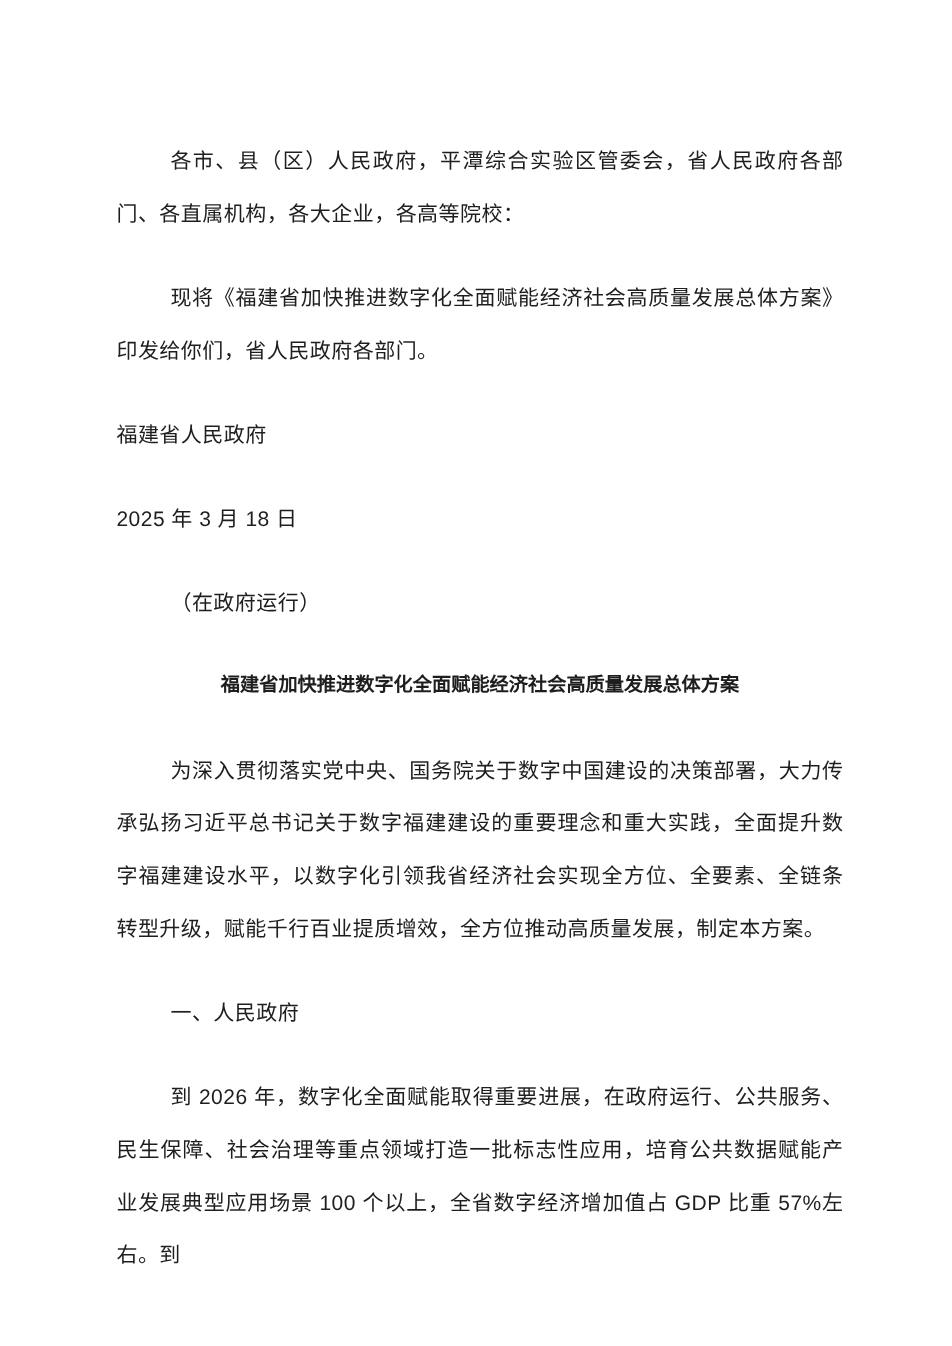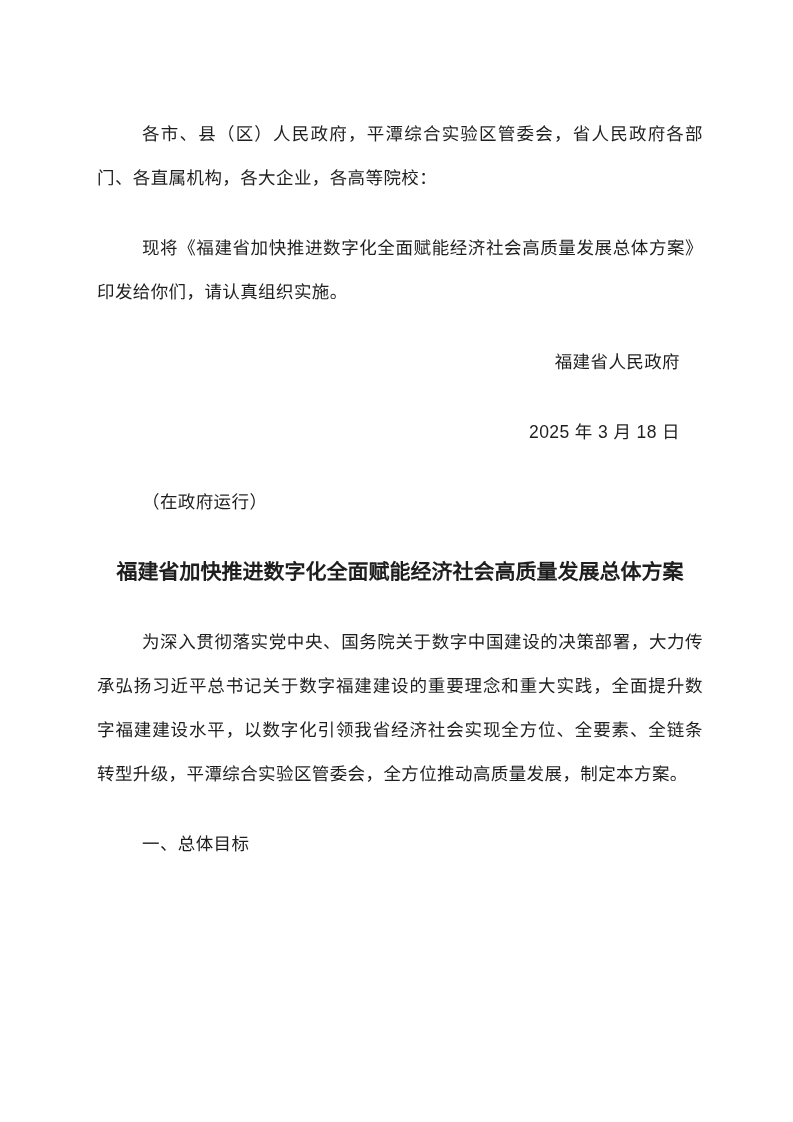"现将《福建省加快推进数字化全面赋能经济社会高质量发展总体方案》印发给你们，请认真" p.para { text: 请认真组织实施 -> 省人民政府各部门 }
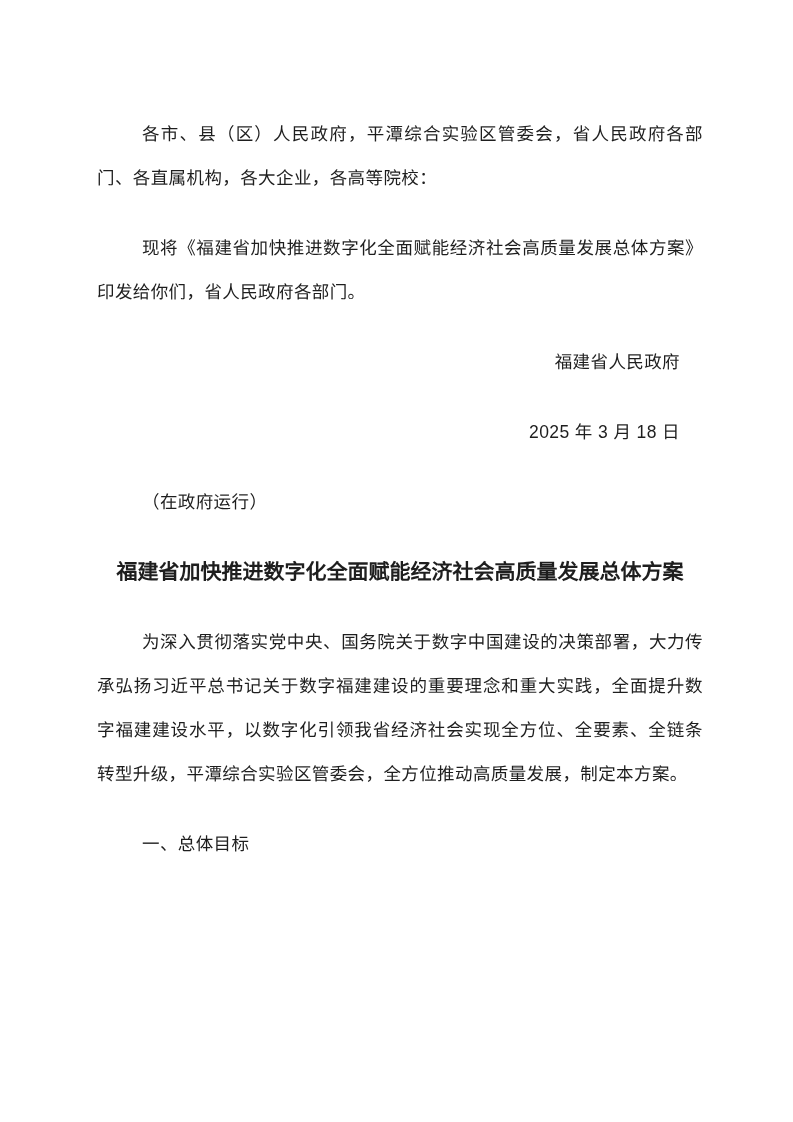"福建省人民政府" .right-line { text-align: right -> none }
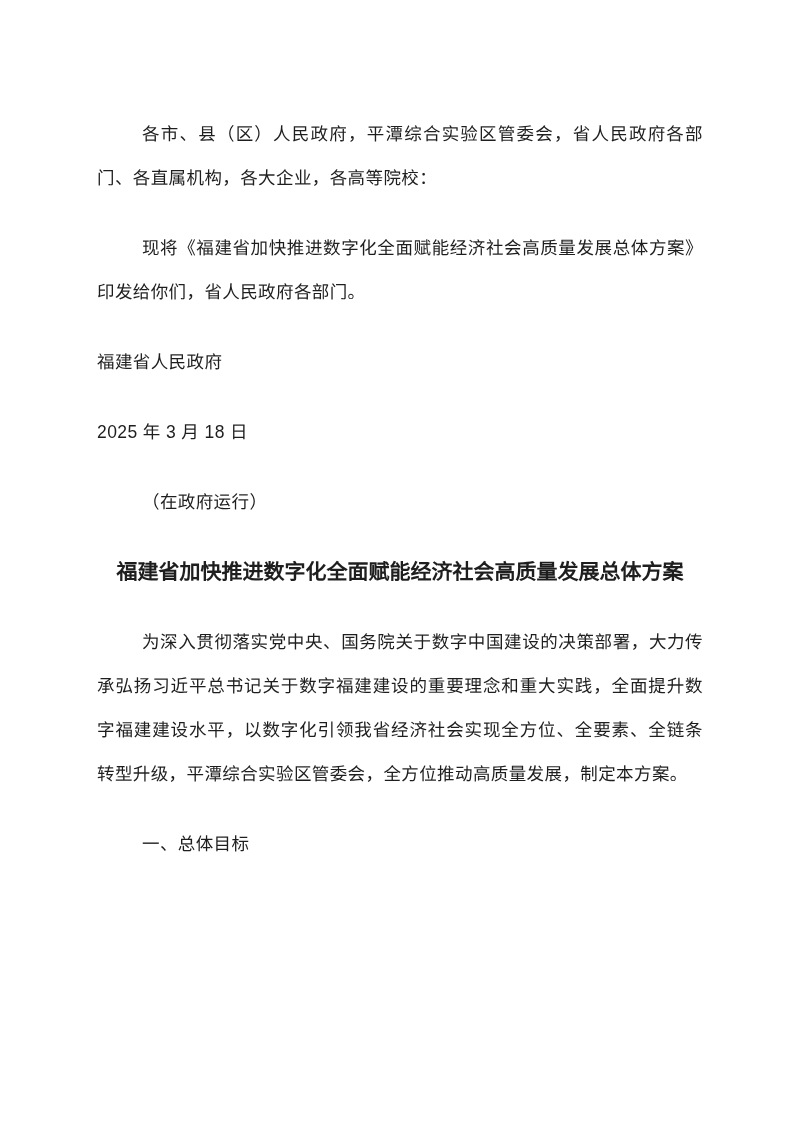"福建省加快推进数字化全面赋能经济社会高质量发展总体方案" .doc-title { font-size: 21px -> 16px }
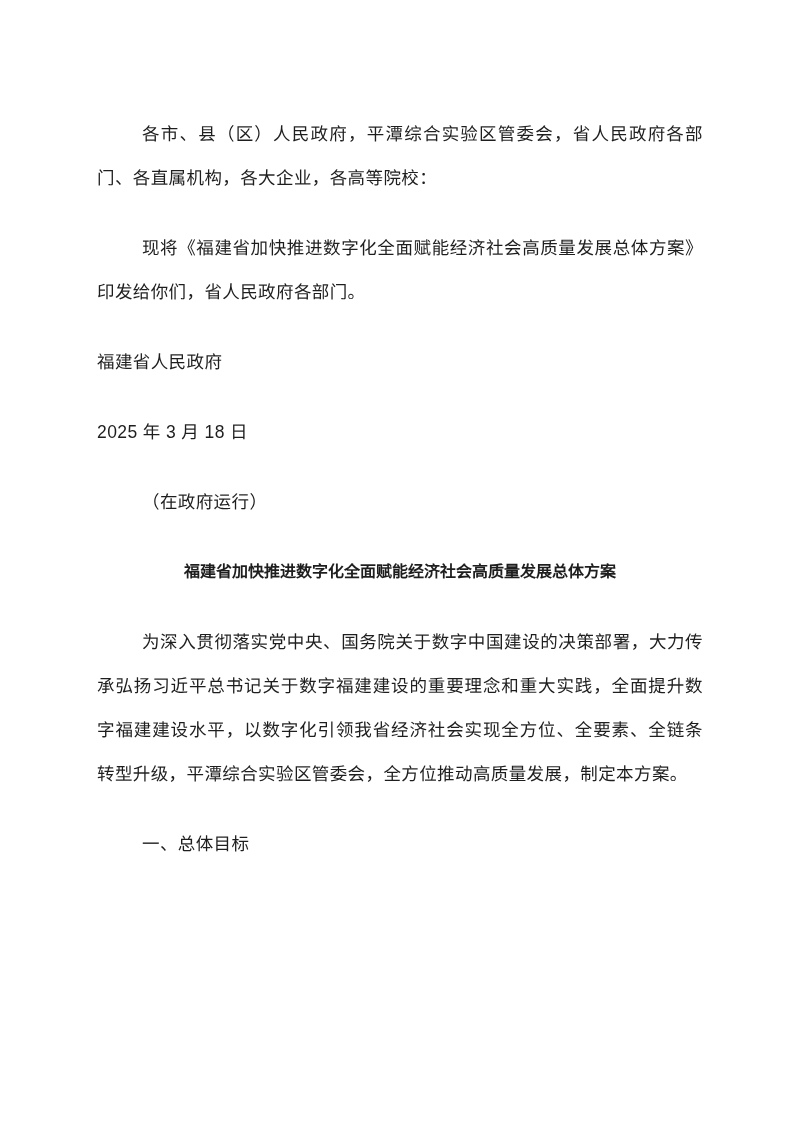"为深入贯彻落实党中央、国务院关于数字中国建设的决策部署，大力传承弘扬习近平总书记" p.para { text: 平潭综合实验区管委会 -> 赋能千行百业提质增效 }
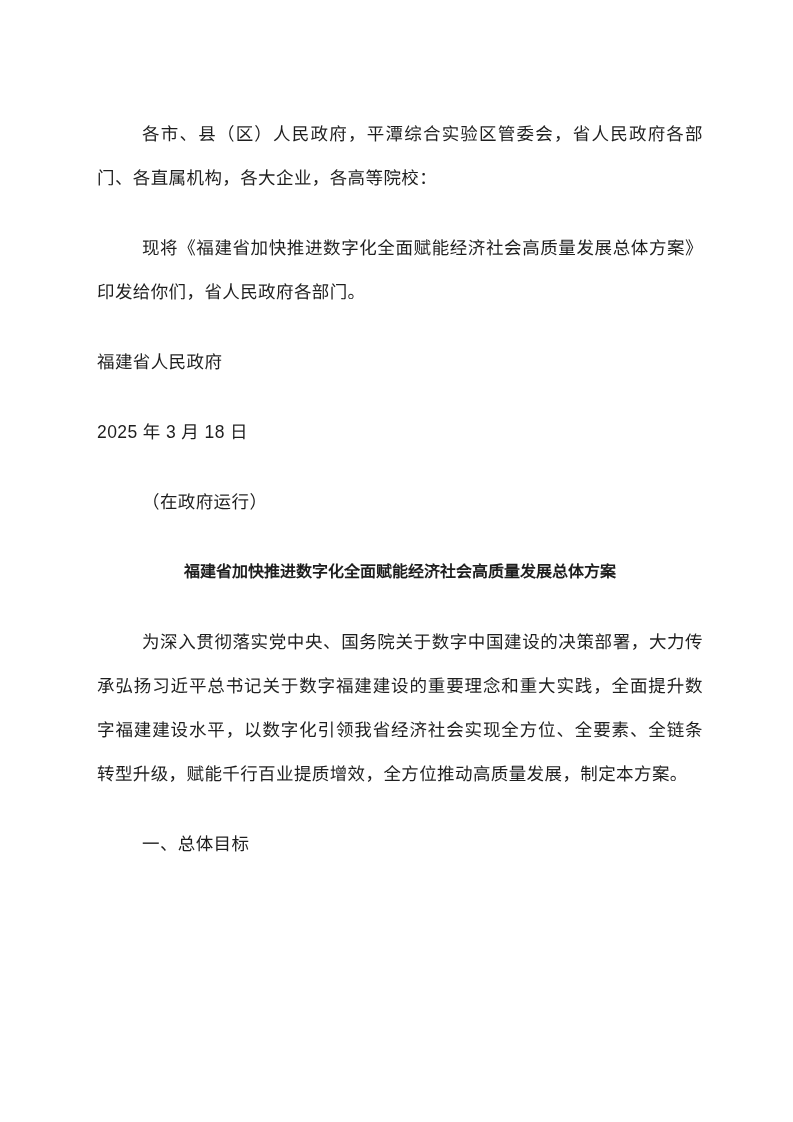"一、总体目标" p.para { text: 总体目标 -> 人民政府 }
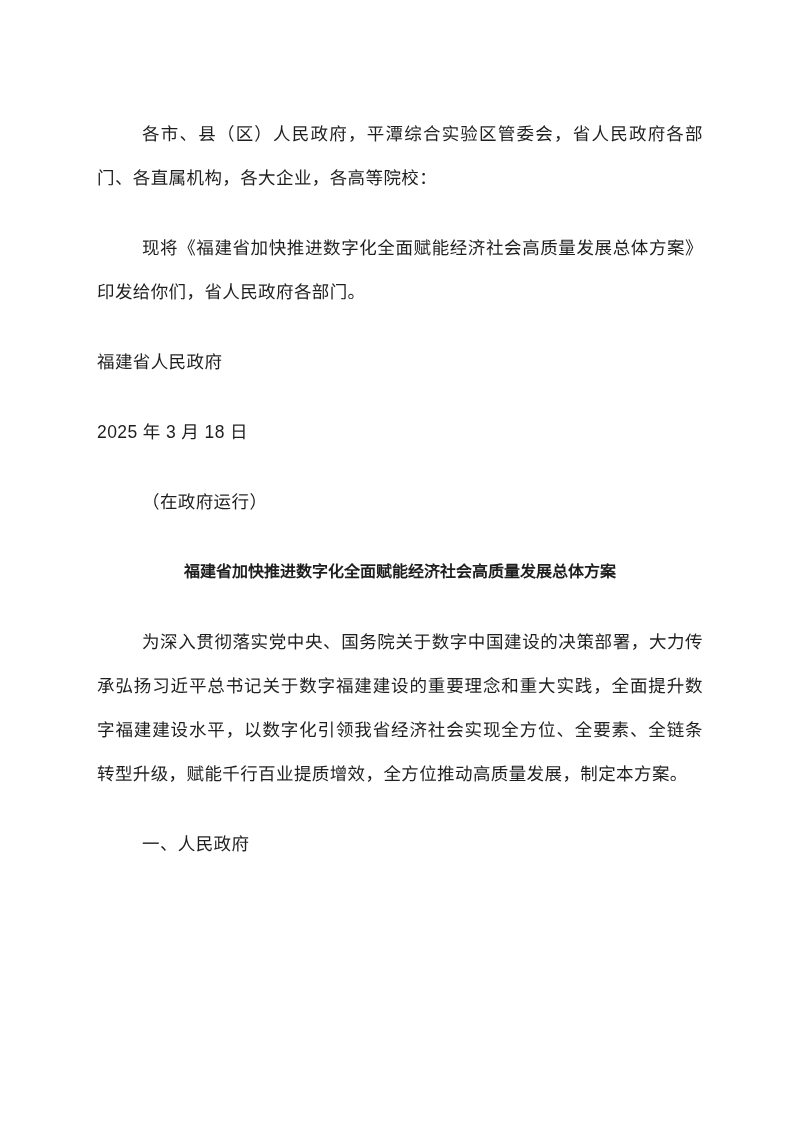"到 2026" p.para { html: none -> <p>到 2026 年，数字化全面赋能取得重要进展，在政府运行、公共服务、民生保障、社会治理等重点领域打造一批标志性应用，培育公共数据赋能产业发展典型应用场景 100 个以上，全省数字经济增加值占 GDP 比重 57%左右。到</p> }
